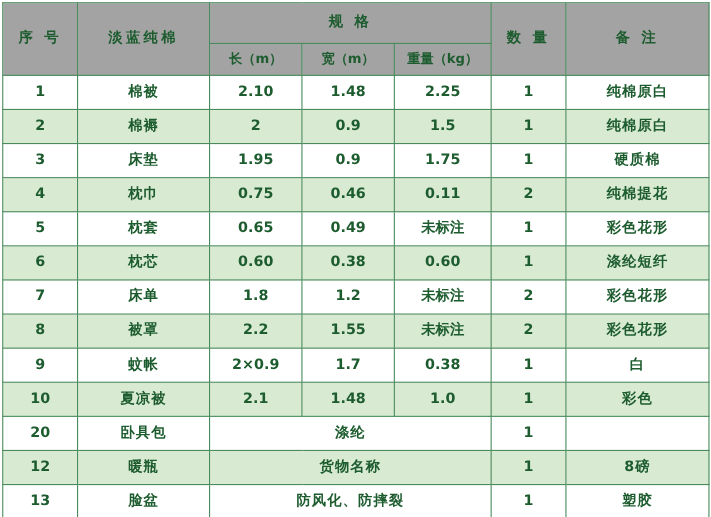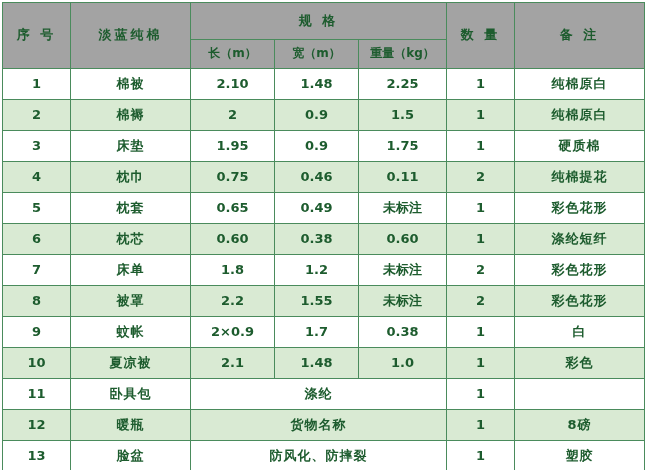"11" td.num { text: 11 -> 20 }
